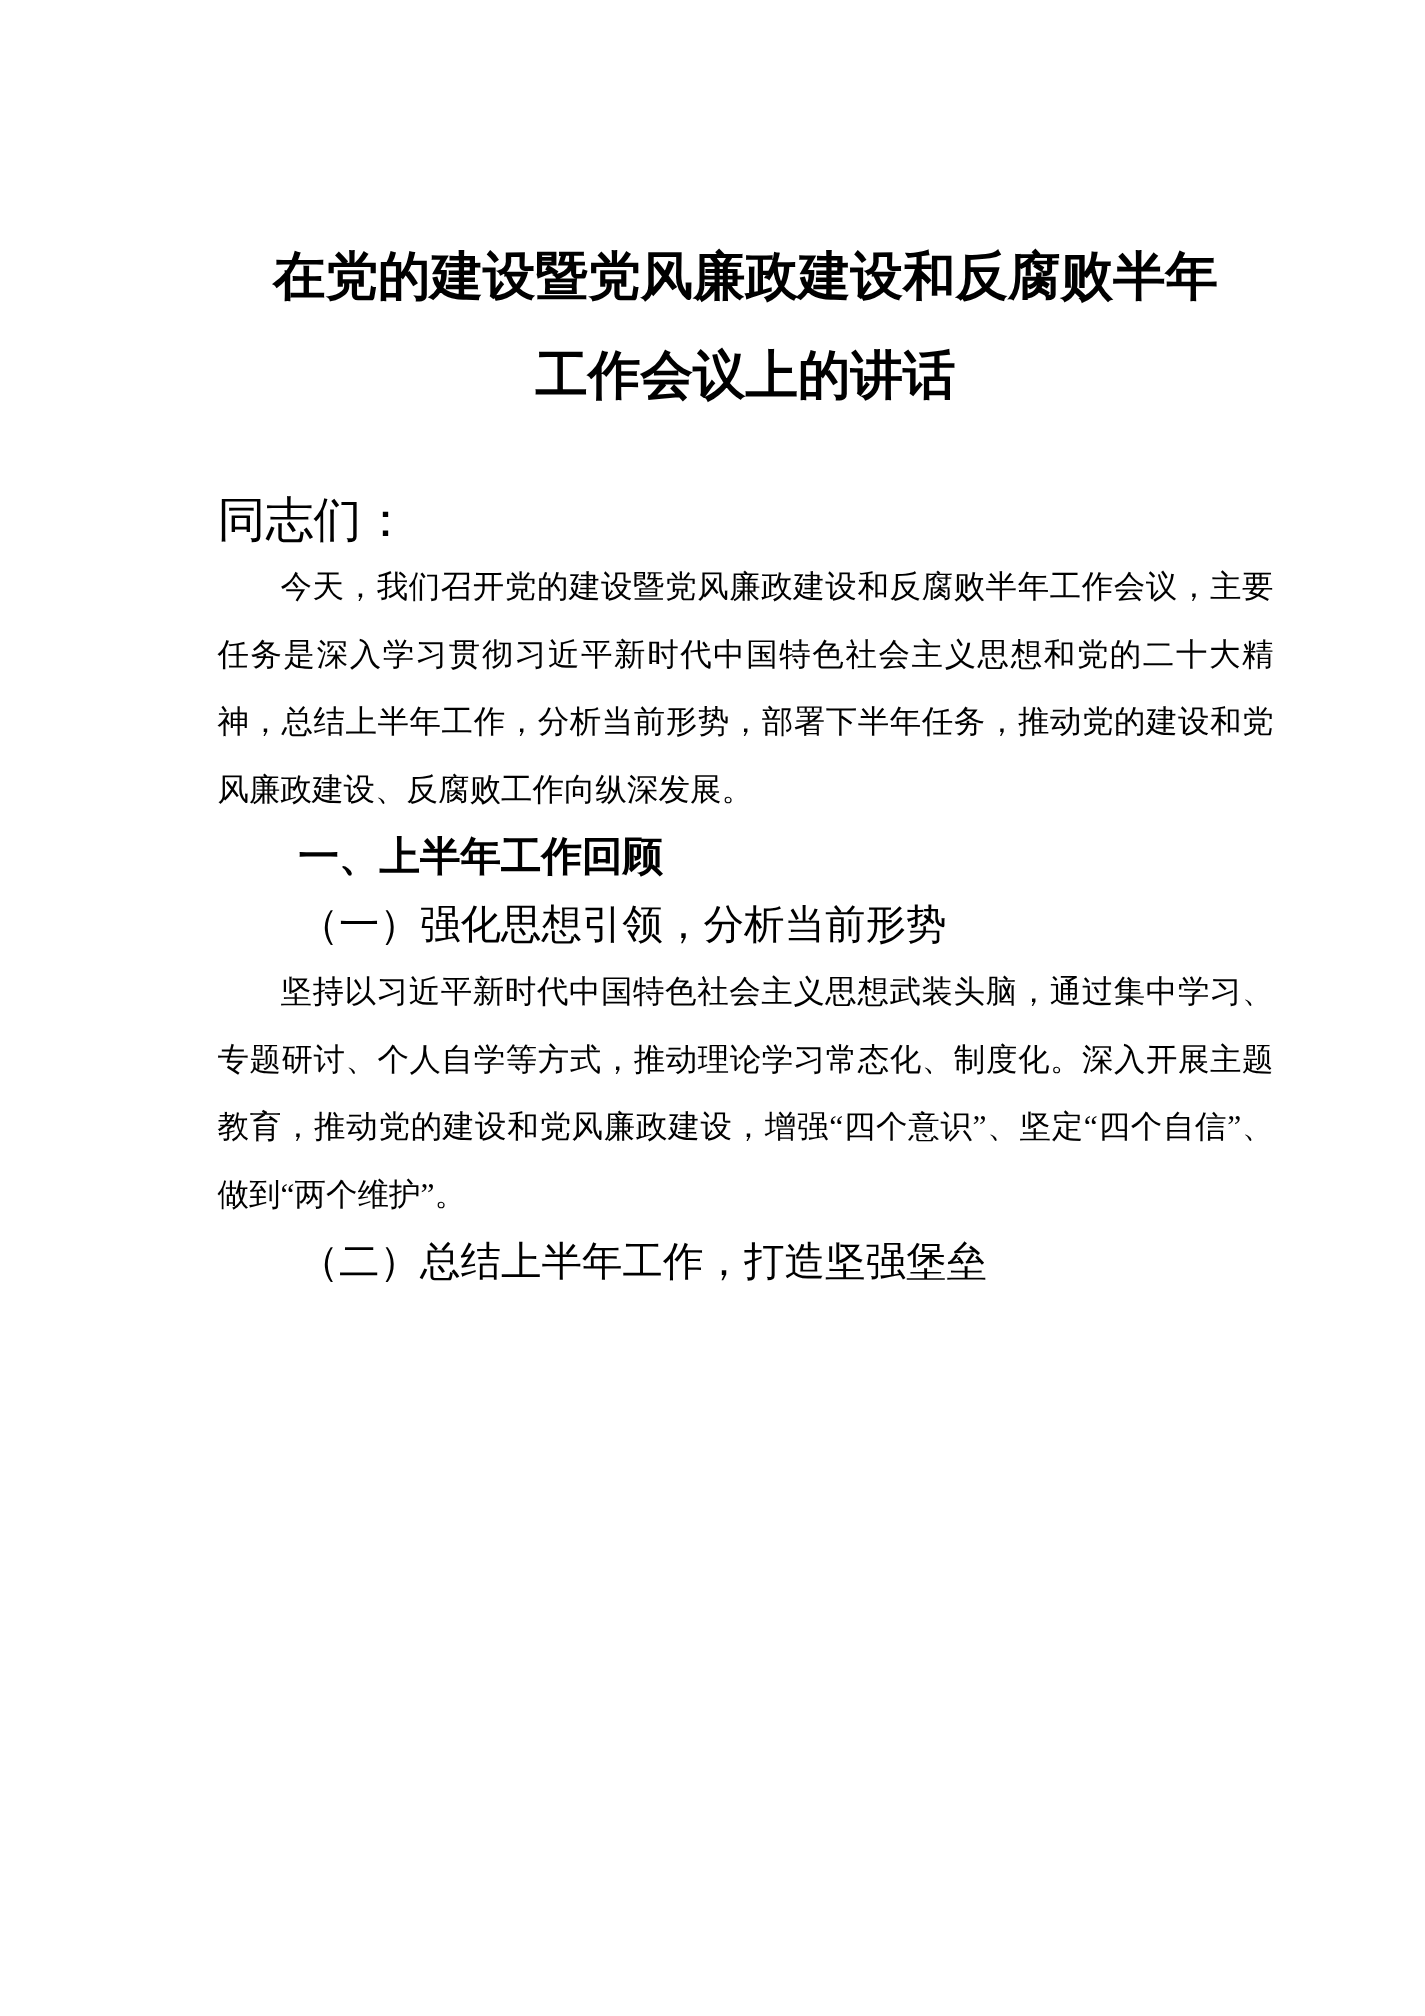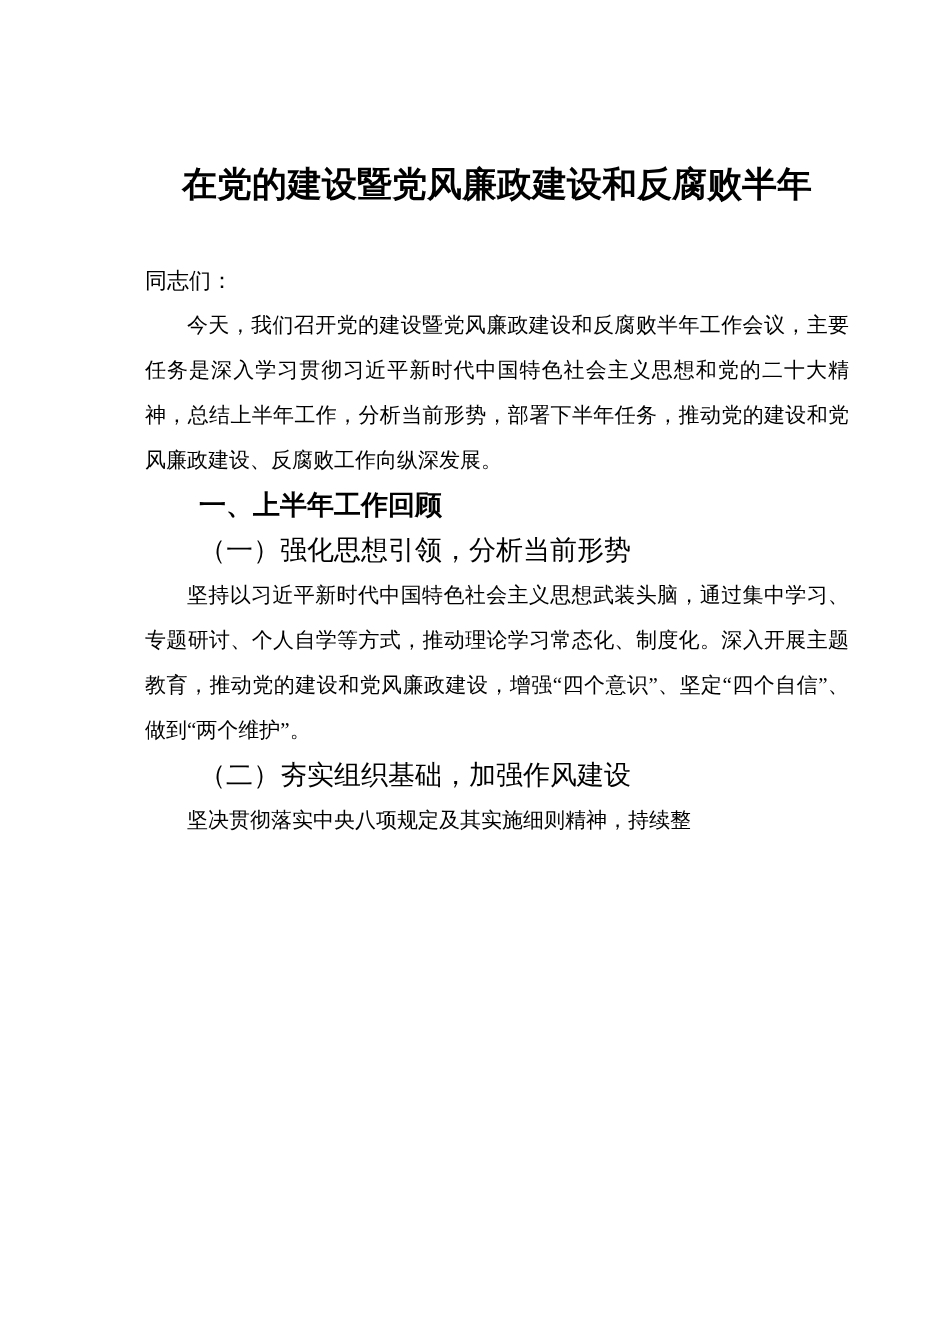"工作会议上的讲话" span.title-line { html: none -> <span>工作会议上的讲话</span> }
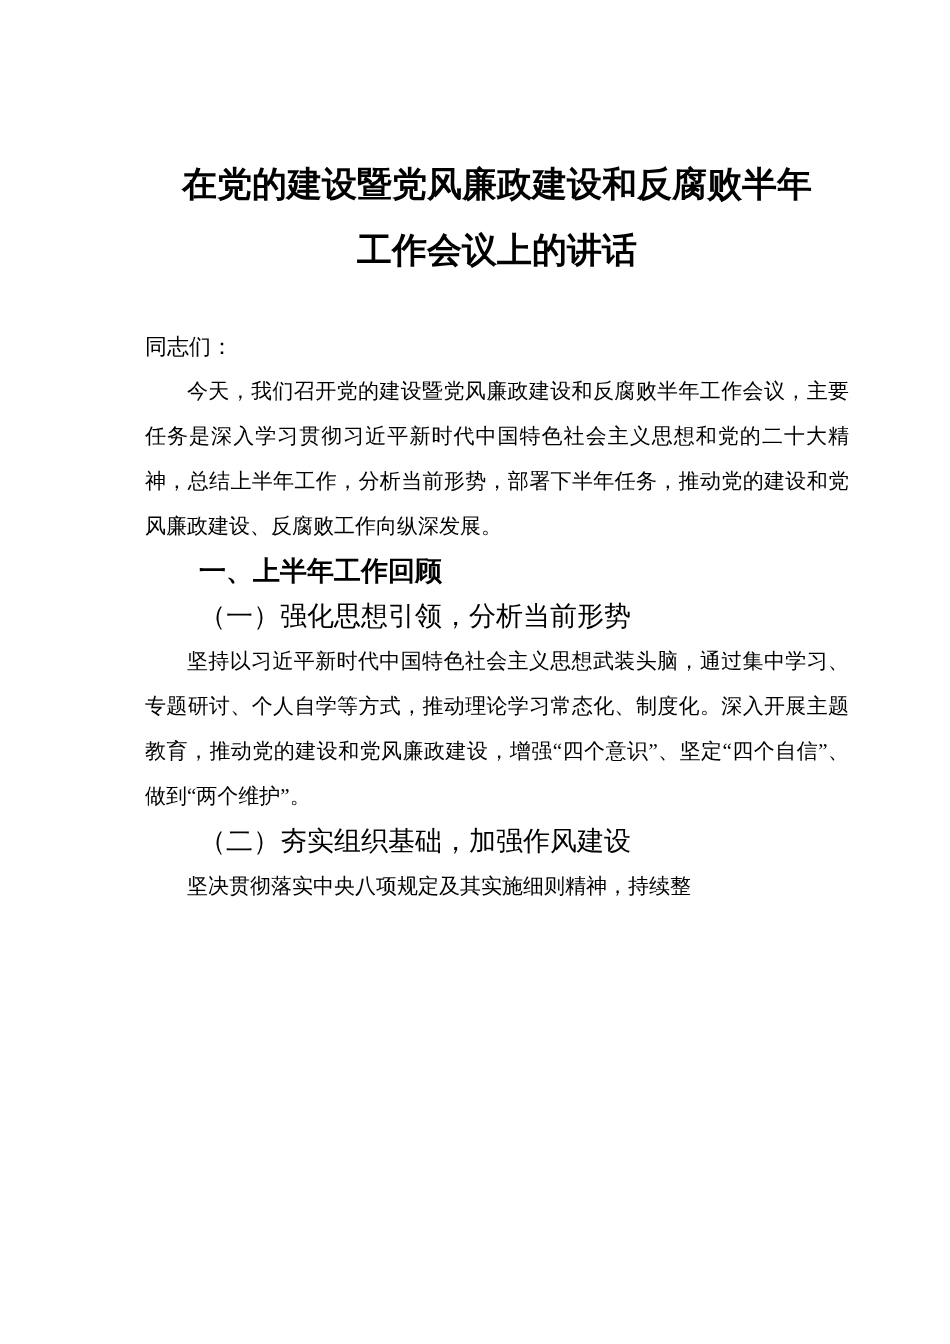"同志们：" .salutation { font-size: 22px -> 32px }
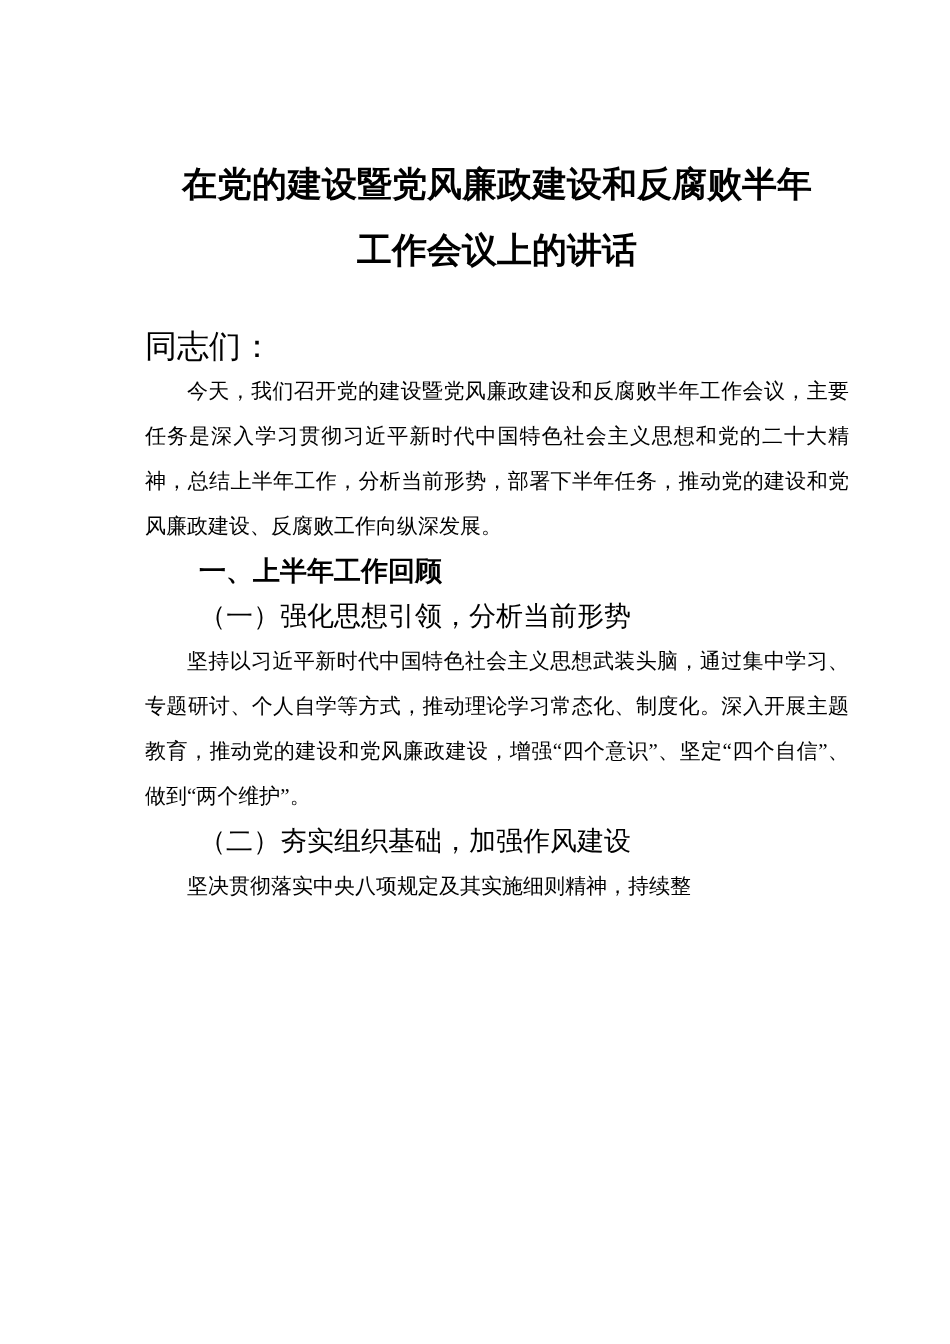"（二）夯实组织基础，加强作风建设" h3.sub-heading { text: 夯实组织基础，加强作风建设 -> 总结上半年工作，打造坚强堡垒 }
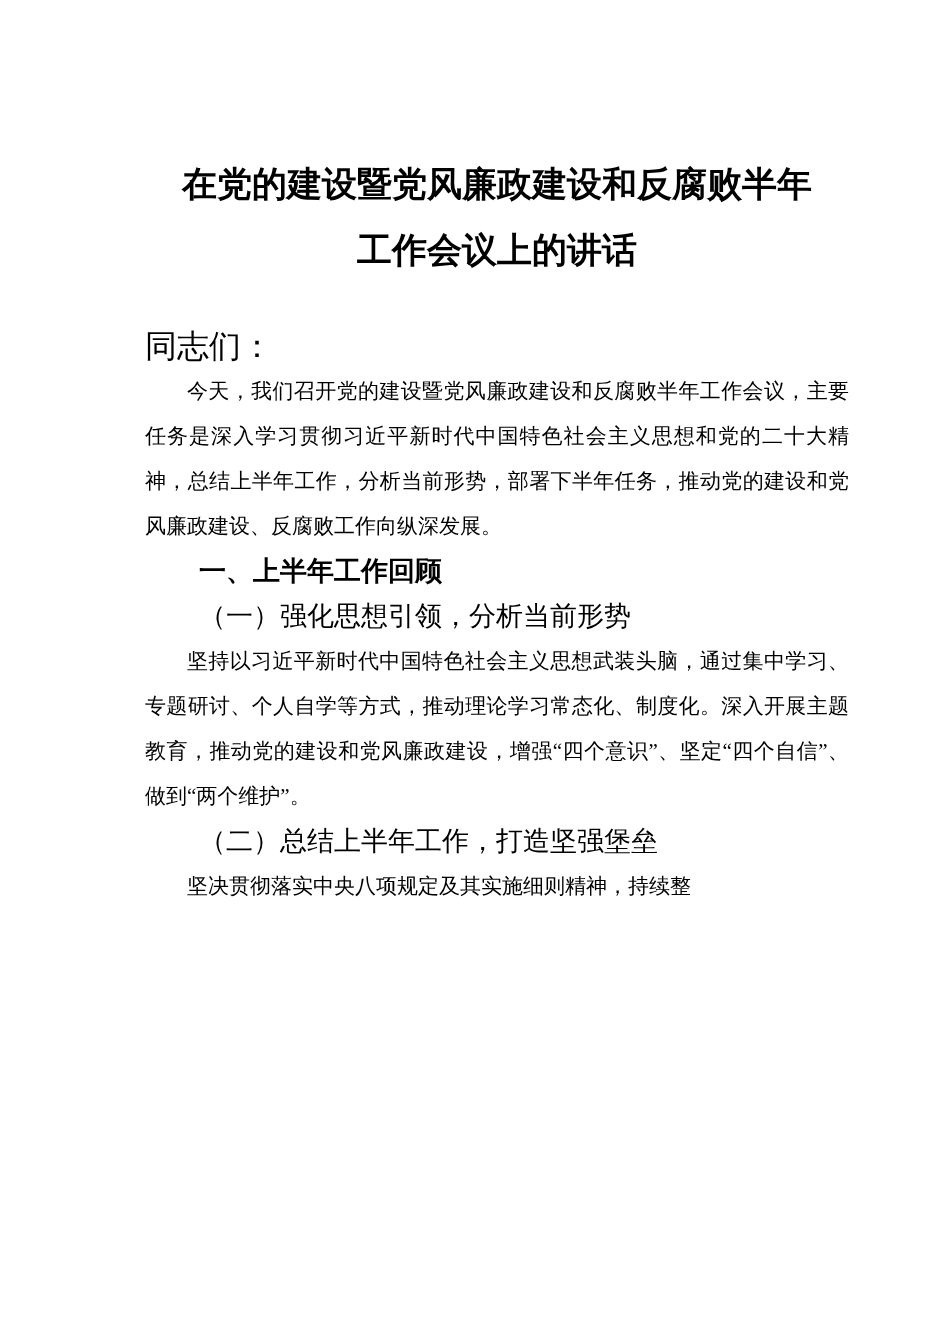"坚决贯彻落实中央八项规定及其实施细则精神，持续整" p.para { html: <p>坚决贯彻落实中央八项规定及其实施细则精神，持续整</p> -> none }
